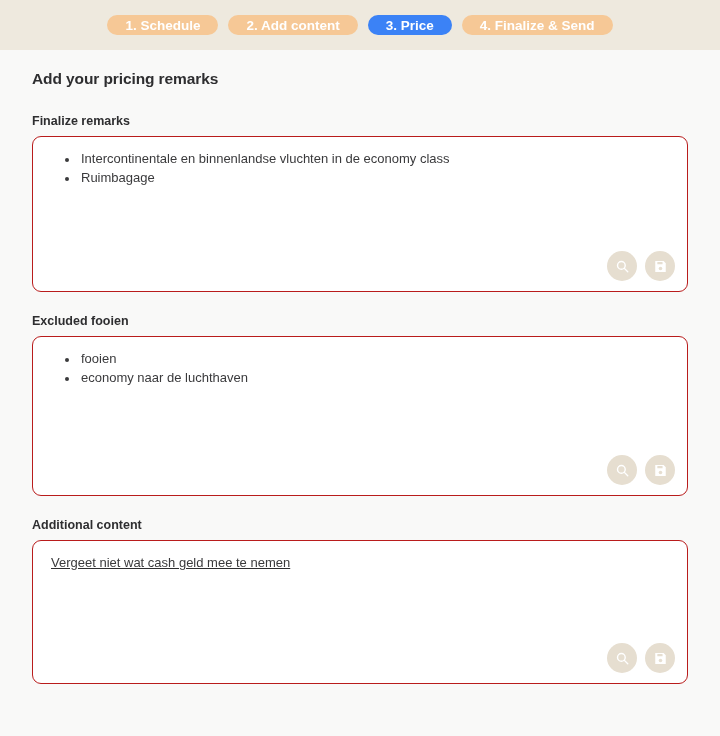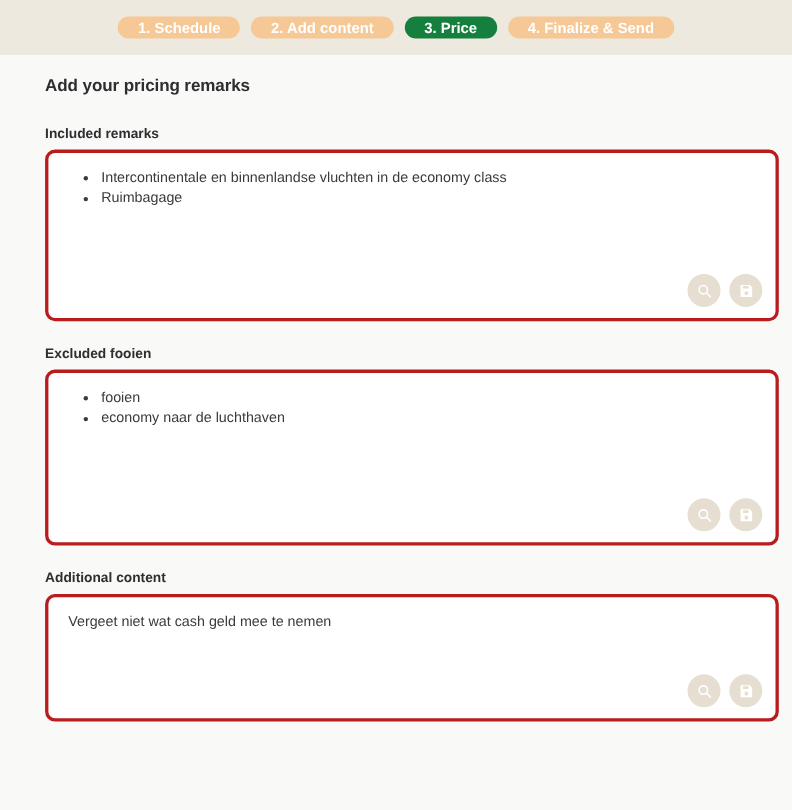"3. Price" .step-pill.active { background: #15803d -> #3b82f6 }
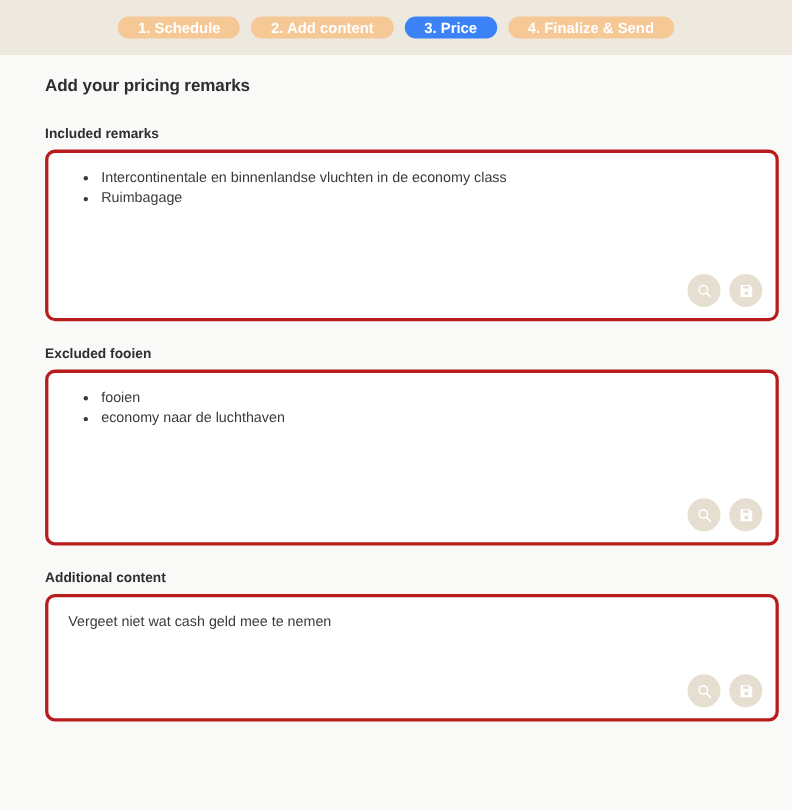"Add your pricing remarks" .page { margin-left: 29px -> none; padding: 0 12px -> 0 32px }
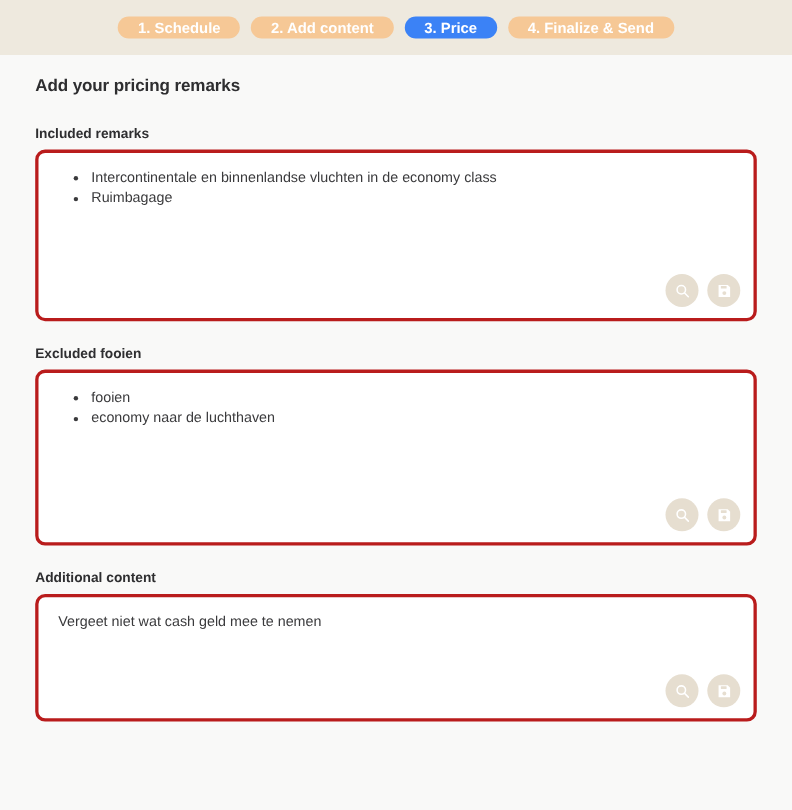"Included remarks" div.field-label { text: Included -> Finalize }
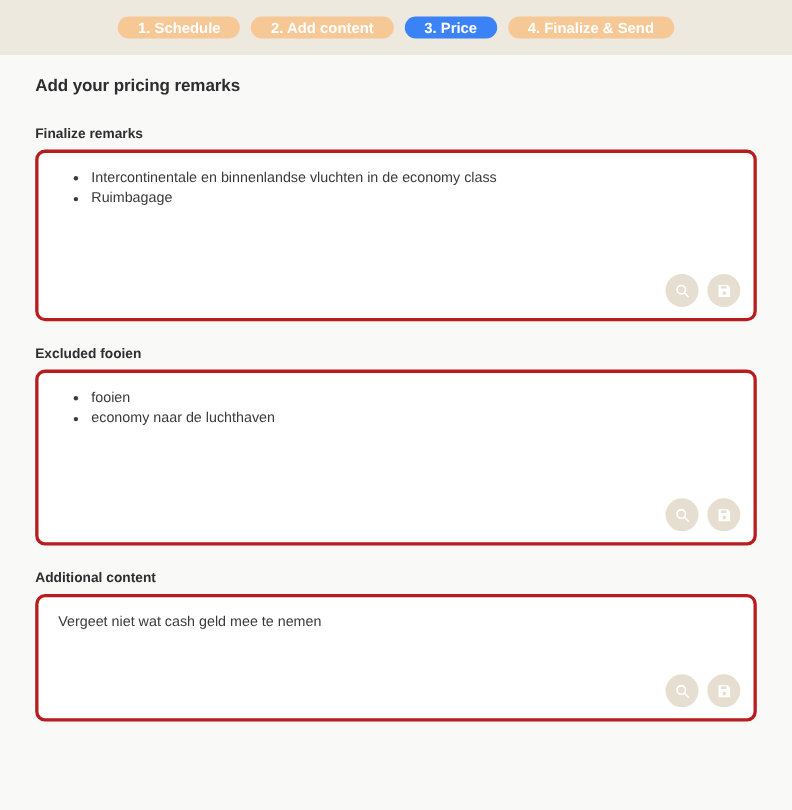"Intercontinentale en binnenlandse" .editor-box { border: 3px solid #b91c1c -> 1px solid #b91c1c }
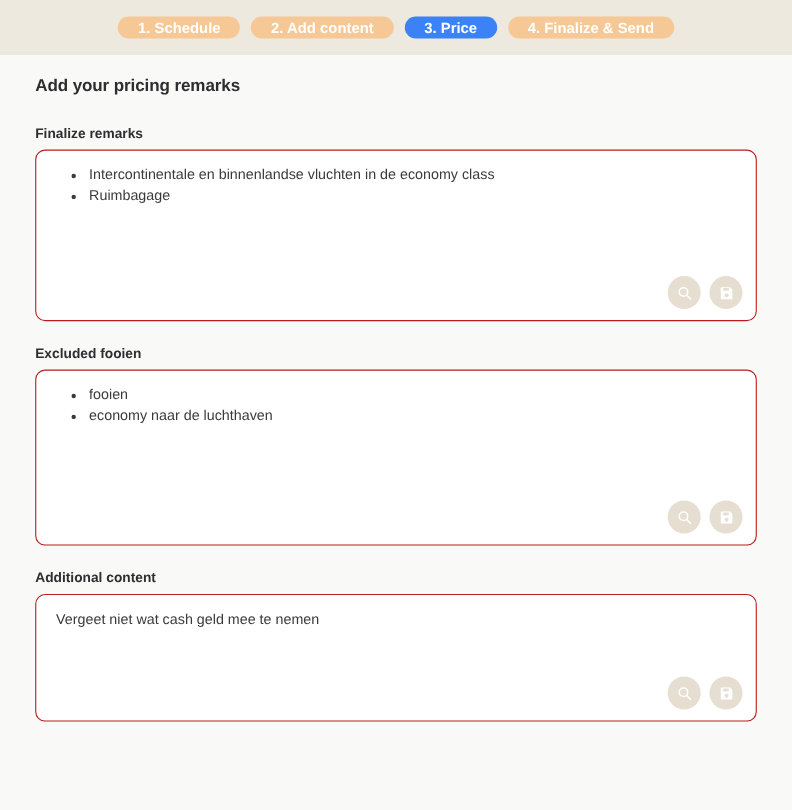"Vergeet niet wat cash geld" .editor-box.tall3 { height: 116px -> 144px; text-decoration: none -> underline }
